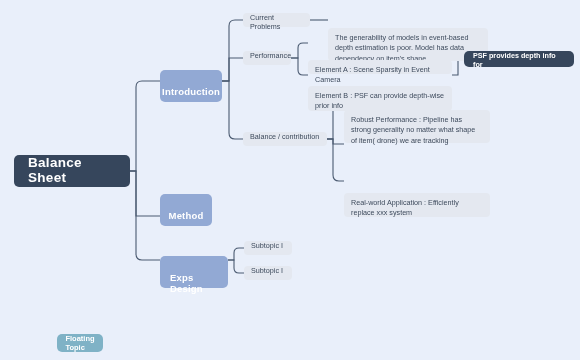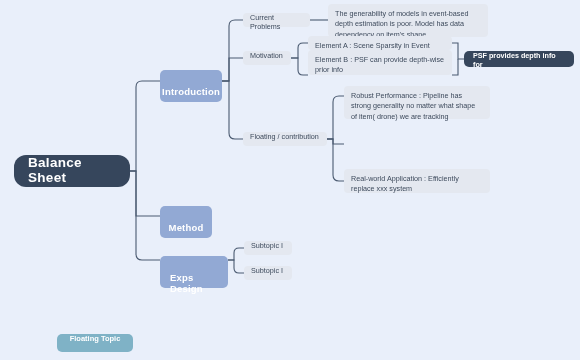"The generability of models in" .detail { margin-top: none -> 24px }
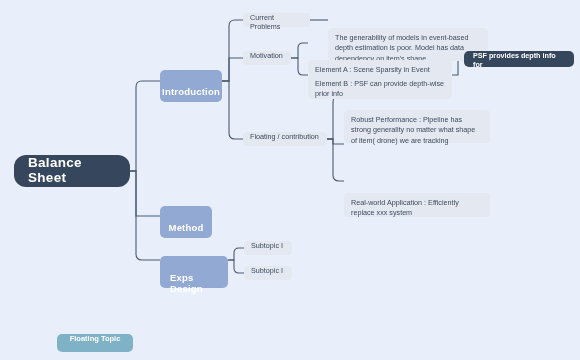"Motivation" span { text: Motivation -> Performance }
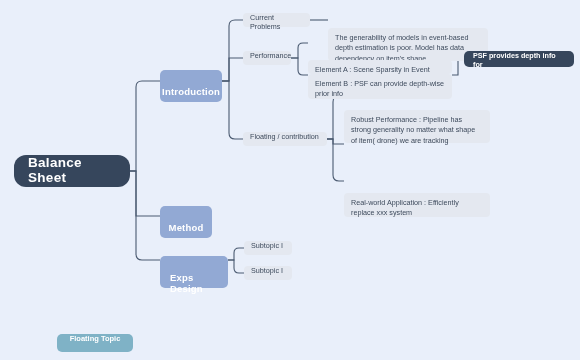"Element B : PSF can" div.node { top: 50px -> 62px }
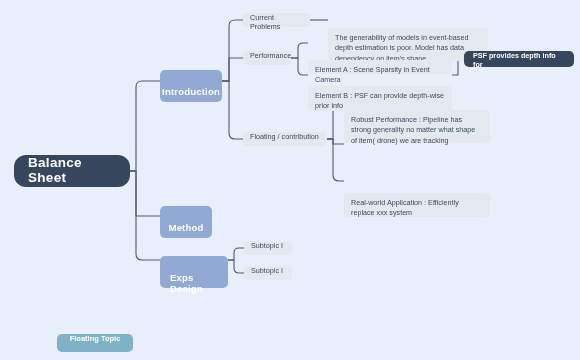"Floating / contribution" span { text: Floating -> Balance }
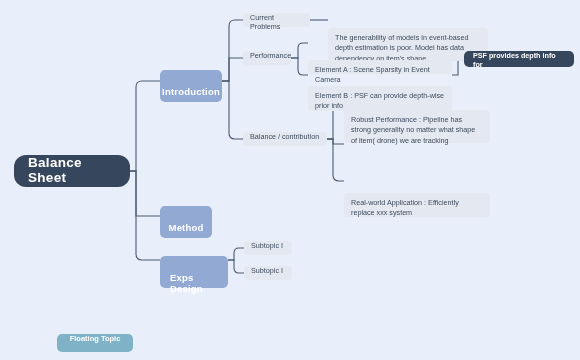"Balance Sheet" .root { border-radius: 12px -> 5px }
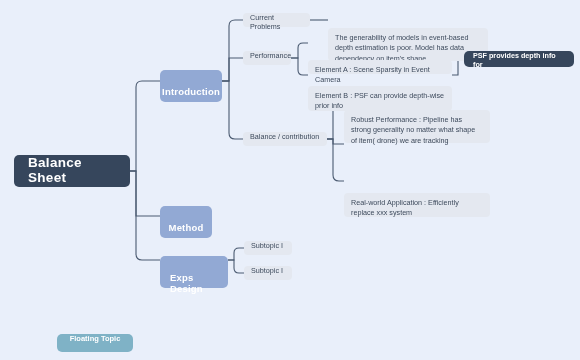"Method" div.node { top: 206px -> 194px }
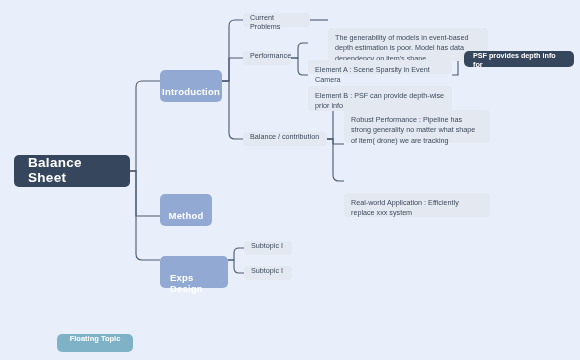"Floating Topic" div.node { width: 76px -> 46px }
